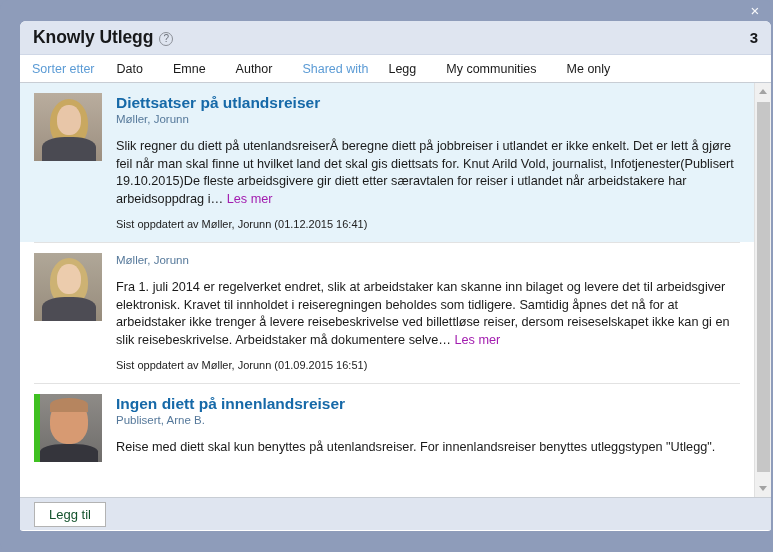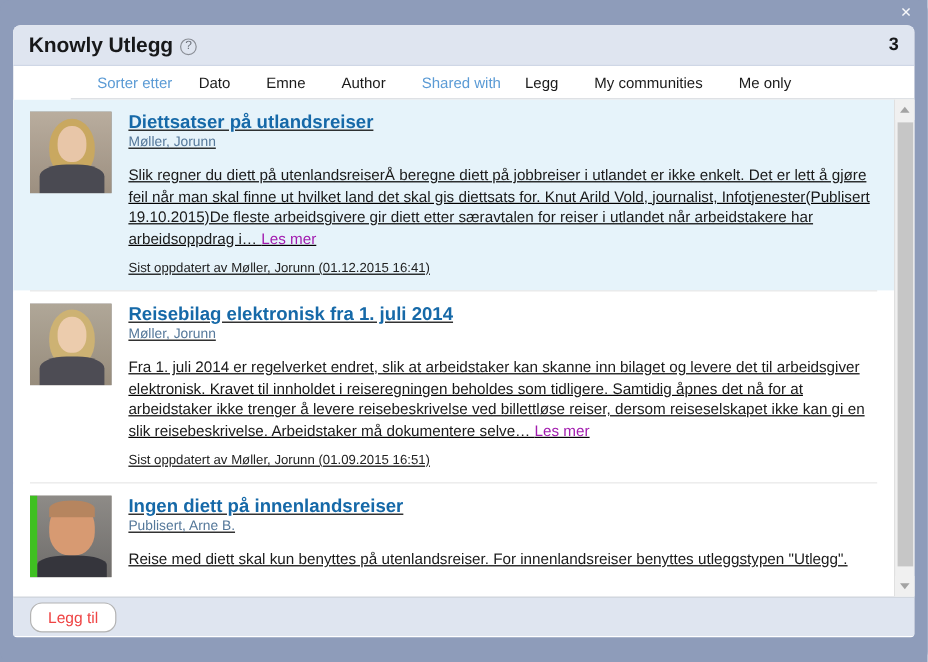"Knowly Utlegg" .panel { left: 11px -> 20px }
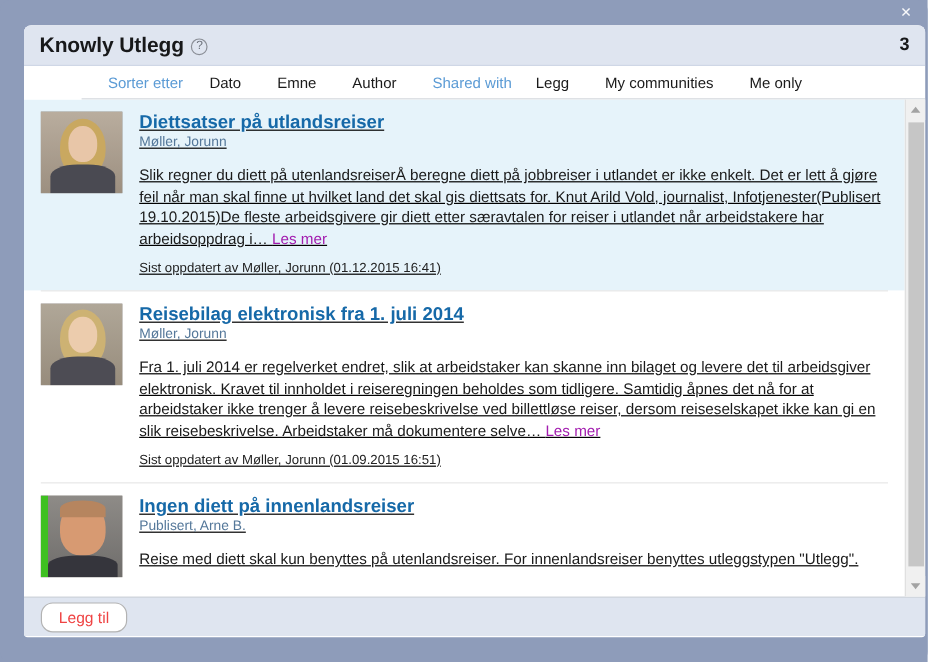"Sorter etter" .sortbar { margin-left: 48px -> none; padding-left: 22px -> 12px }
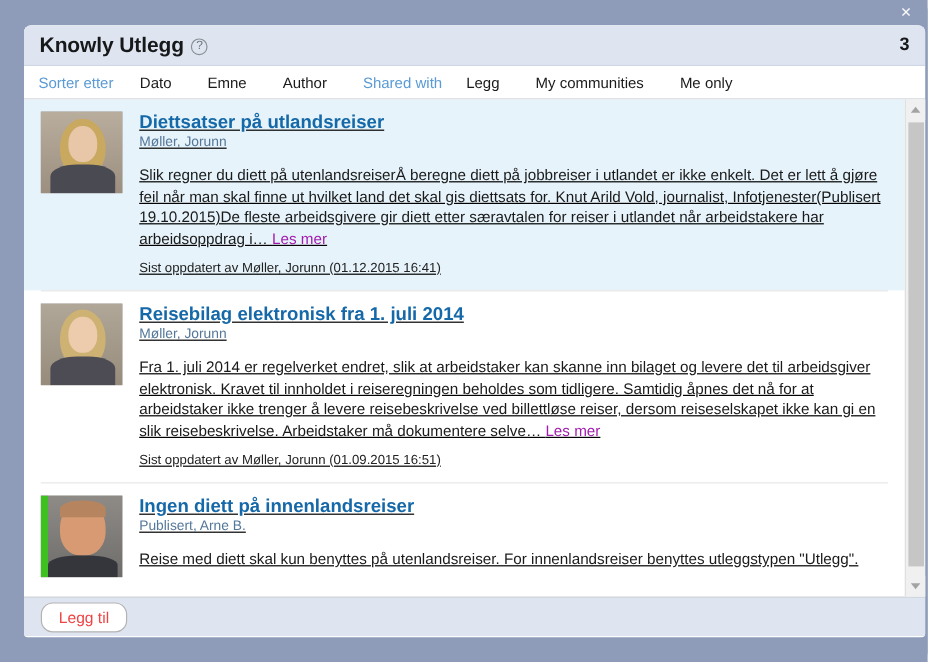"Diettsatser på utlandsreiser" .item { text-decoration: underline -> none }
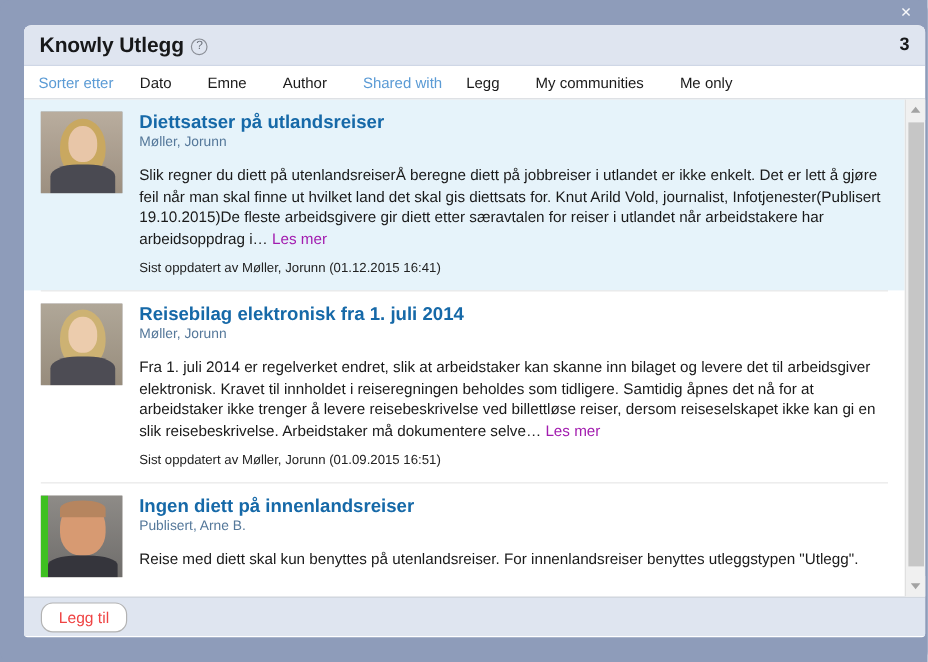"Reisebilag elektronisk fra 1. juli" div.item-title { html: <div>Reisebilag elektronisk fra 1. juli 2014</div> -> none }
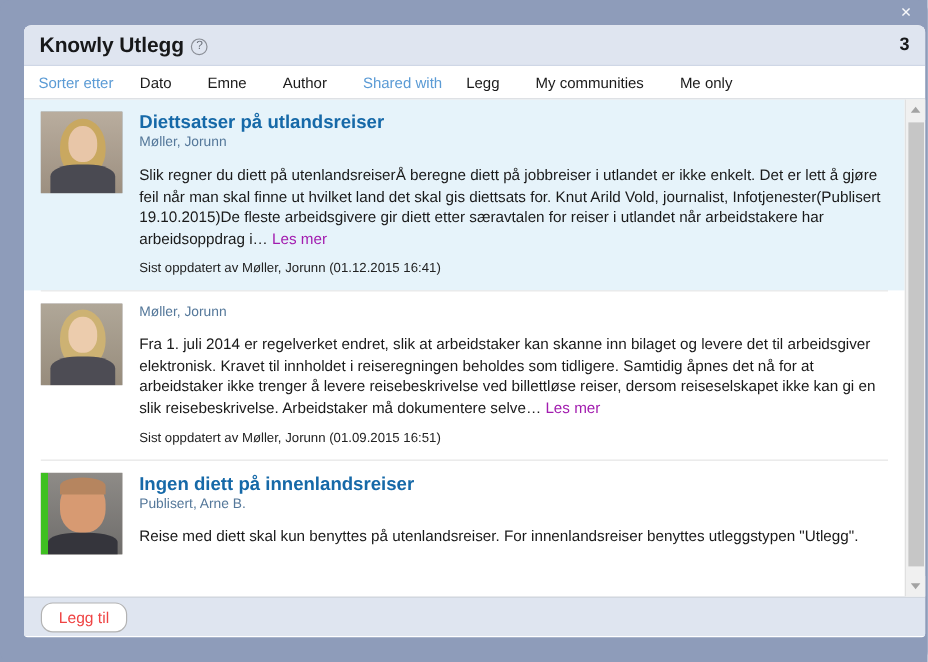"Legg til" .btn-add { border-radius: 10px -> 0; color: #ef4444 -> #14532d }
